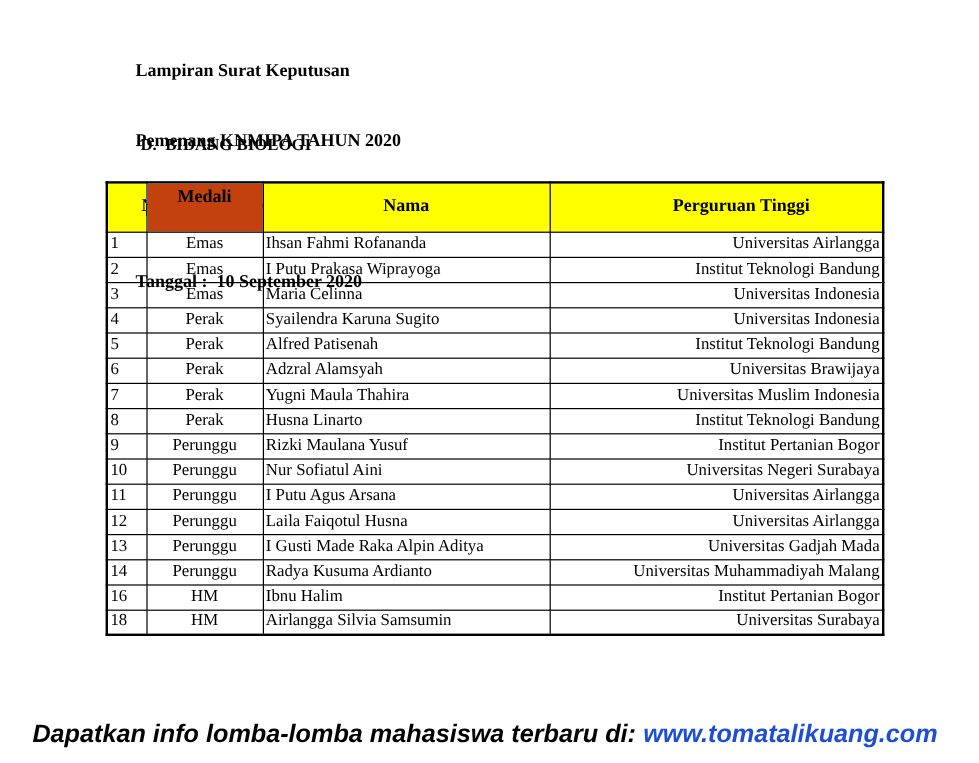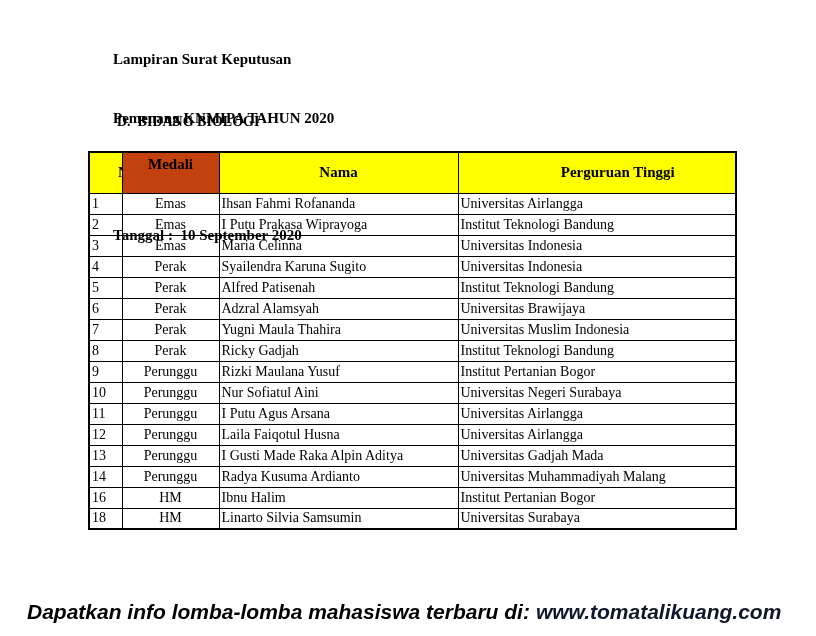"Universitas Airlangga" td.col-perguruan_tinggi { text-align: left -> right }
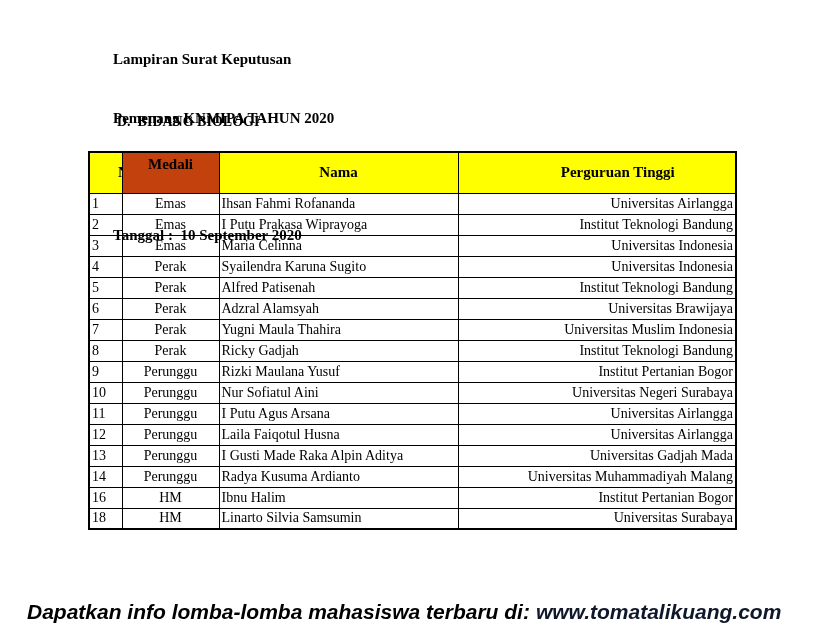"Ricky Gadjah" td.col-nama { text: Ricky Gadjah -> Husna Linarto }
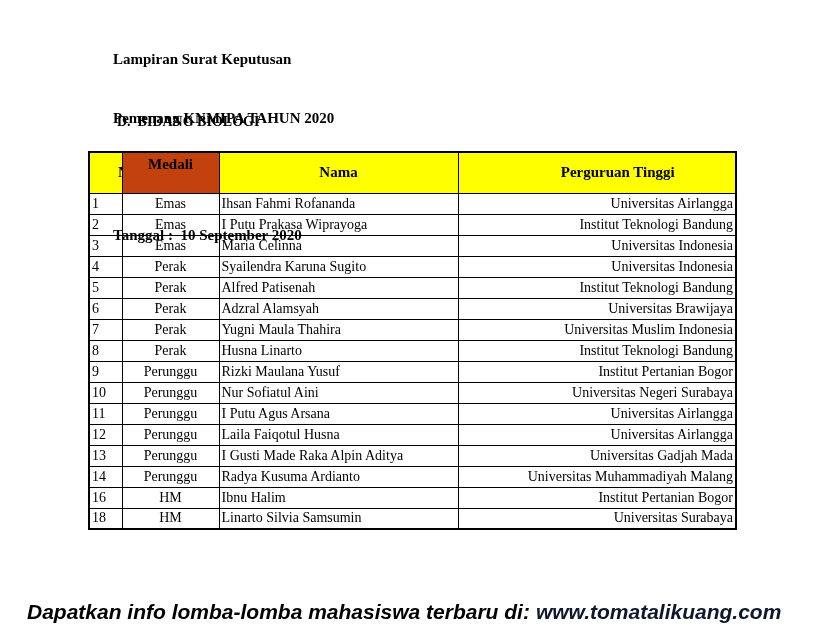"Linarto Silvia Samsumin" td.col-nama { text: Linarto -> Airlangga }
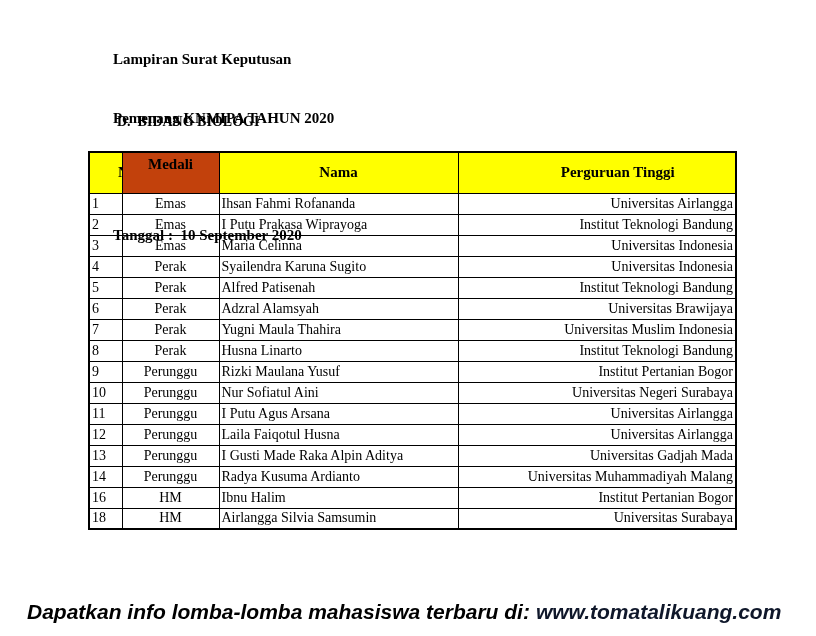"www.tomatalikuang.com" span.link { color: #0f172a -> #1d4ed8 }
